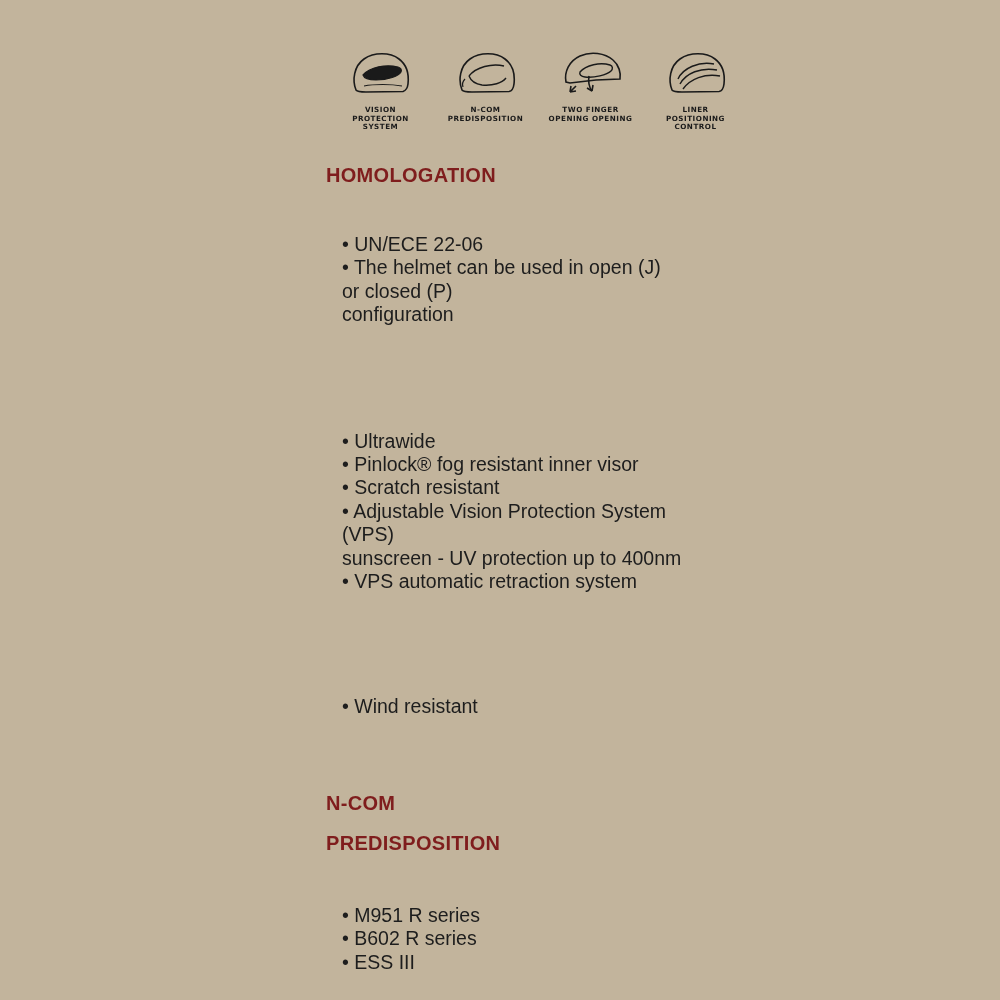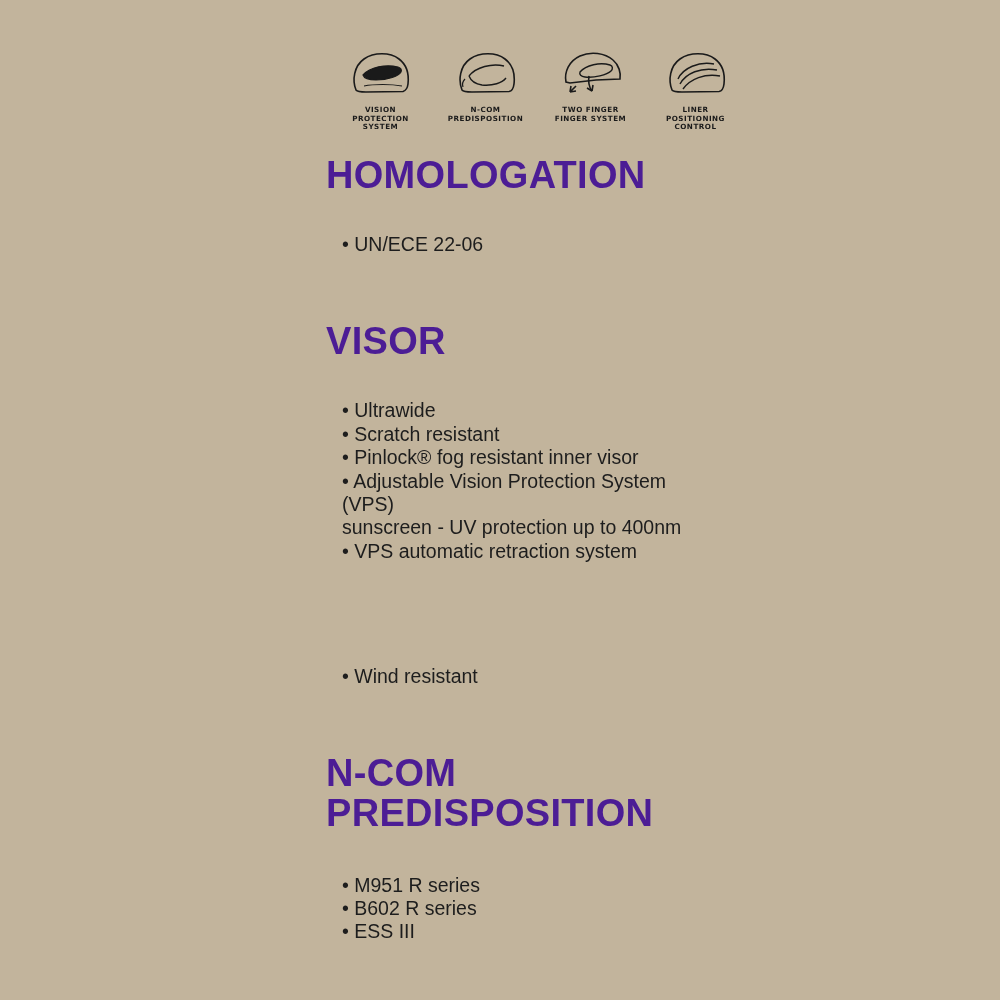"TWO FINGER" div.icon-caption { text: FINGER SYSTEM -> OPENING OPENING }
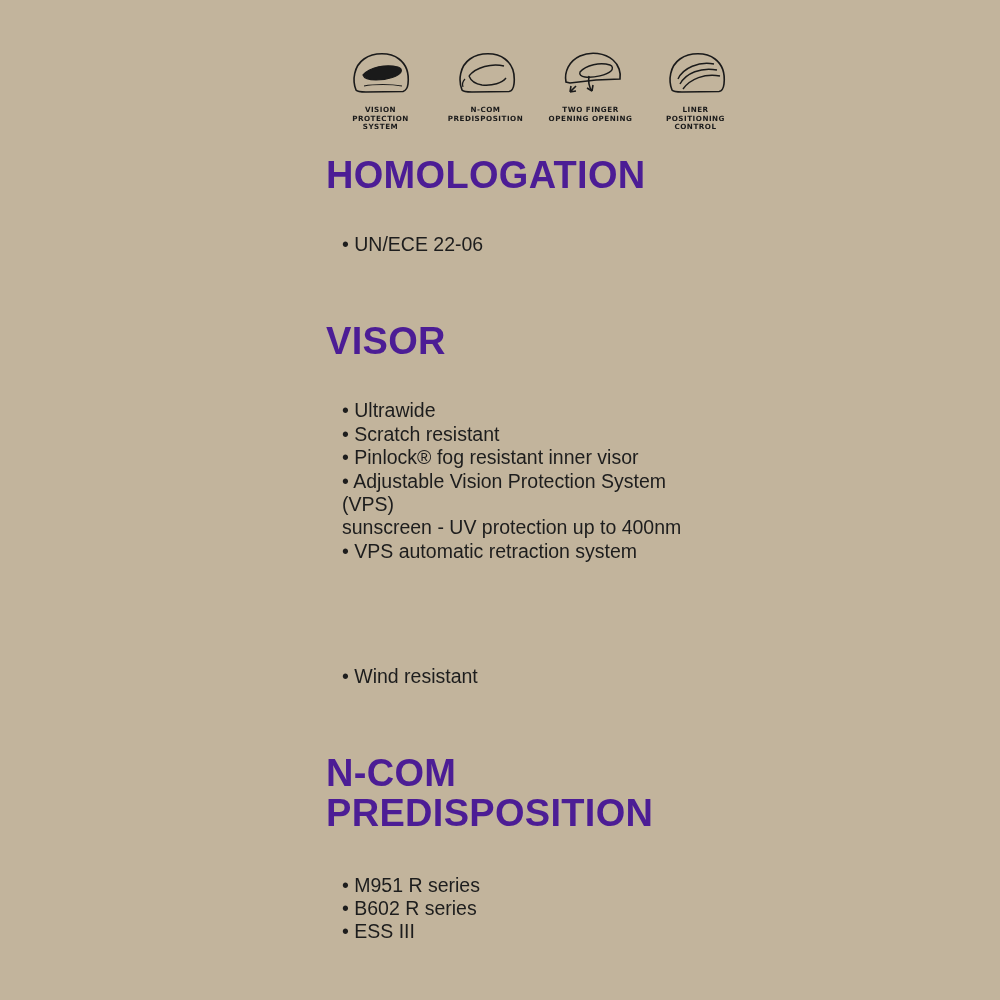"HOMOLOGATION" h2.section-title { color: #4c1d95 -> #7f1d1d; font-size: 38px -> 20px }
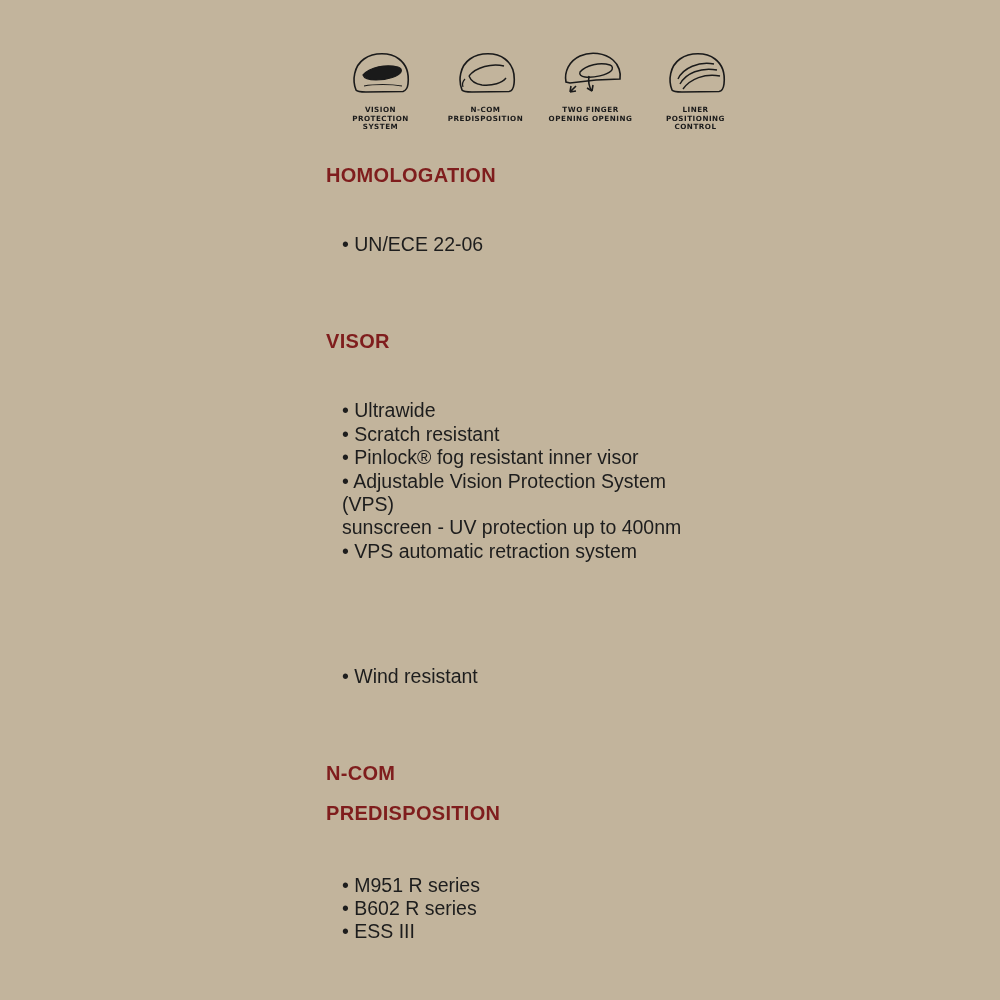"• The helmet can be" li { html: none -> <li>• The helmet can be used in open (J) or closed (P) configuration</li> }
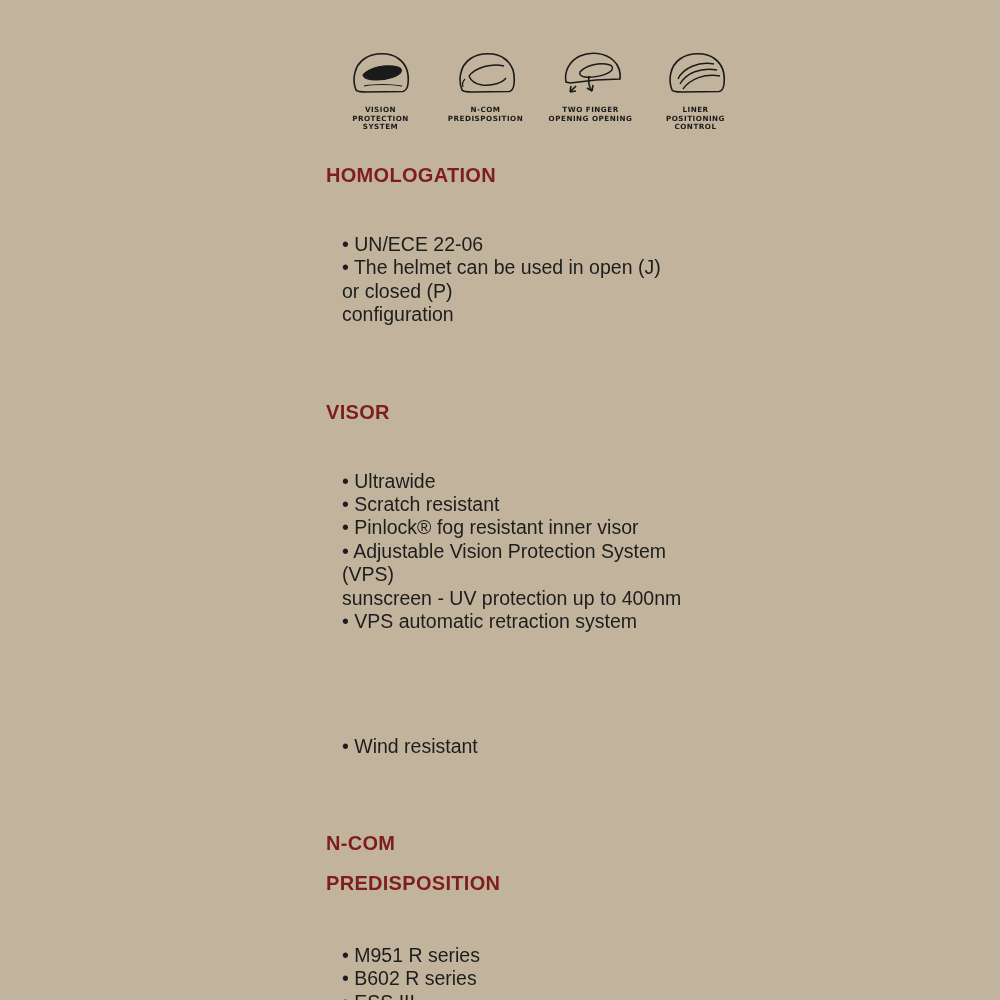"VISOR" h2.section-title { html: <h2>VISOR</h2> -> none }
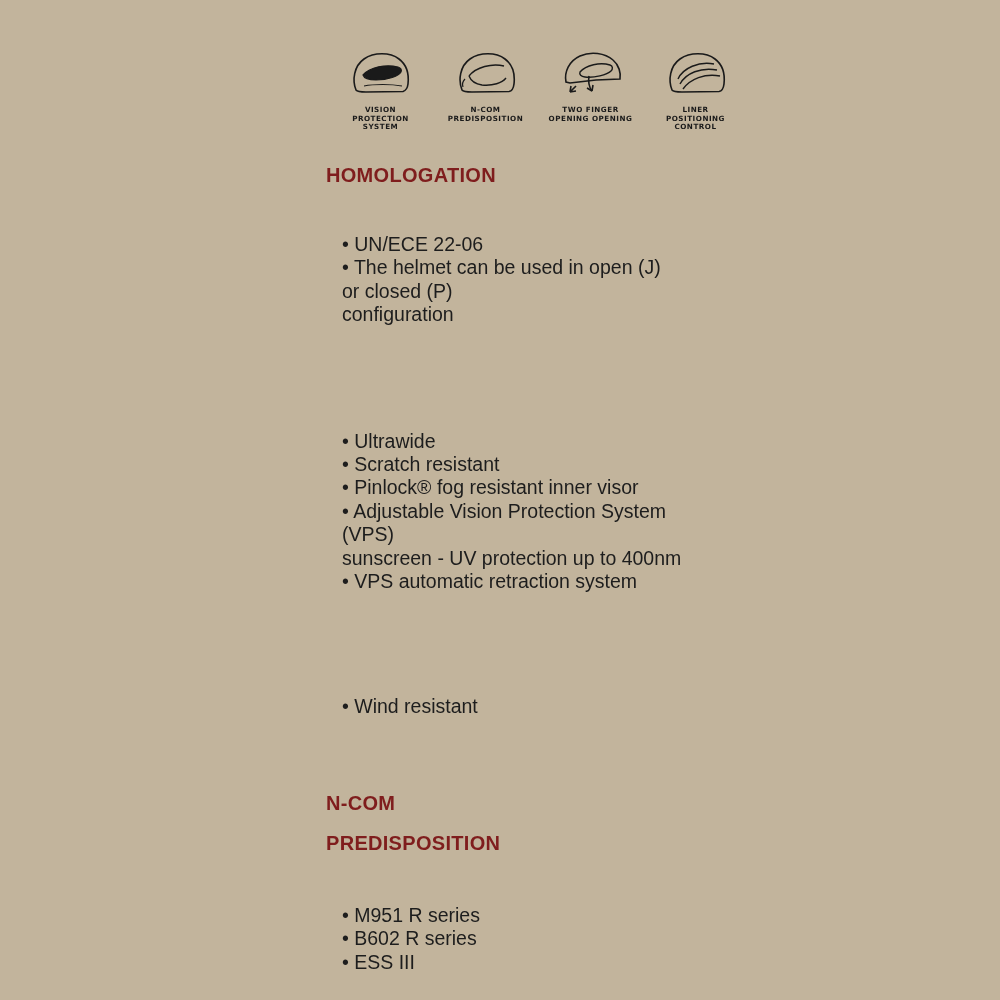"• Scratch resistant" li { order: before "• Pinlock® fog resistant inner" -> after "• Pinlock® fog resistant inner" }
